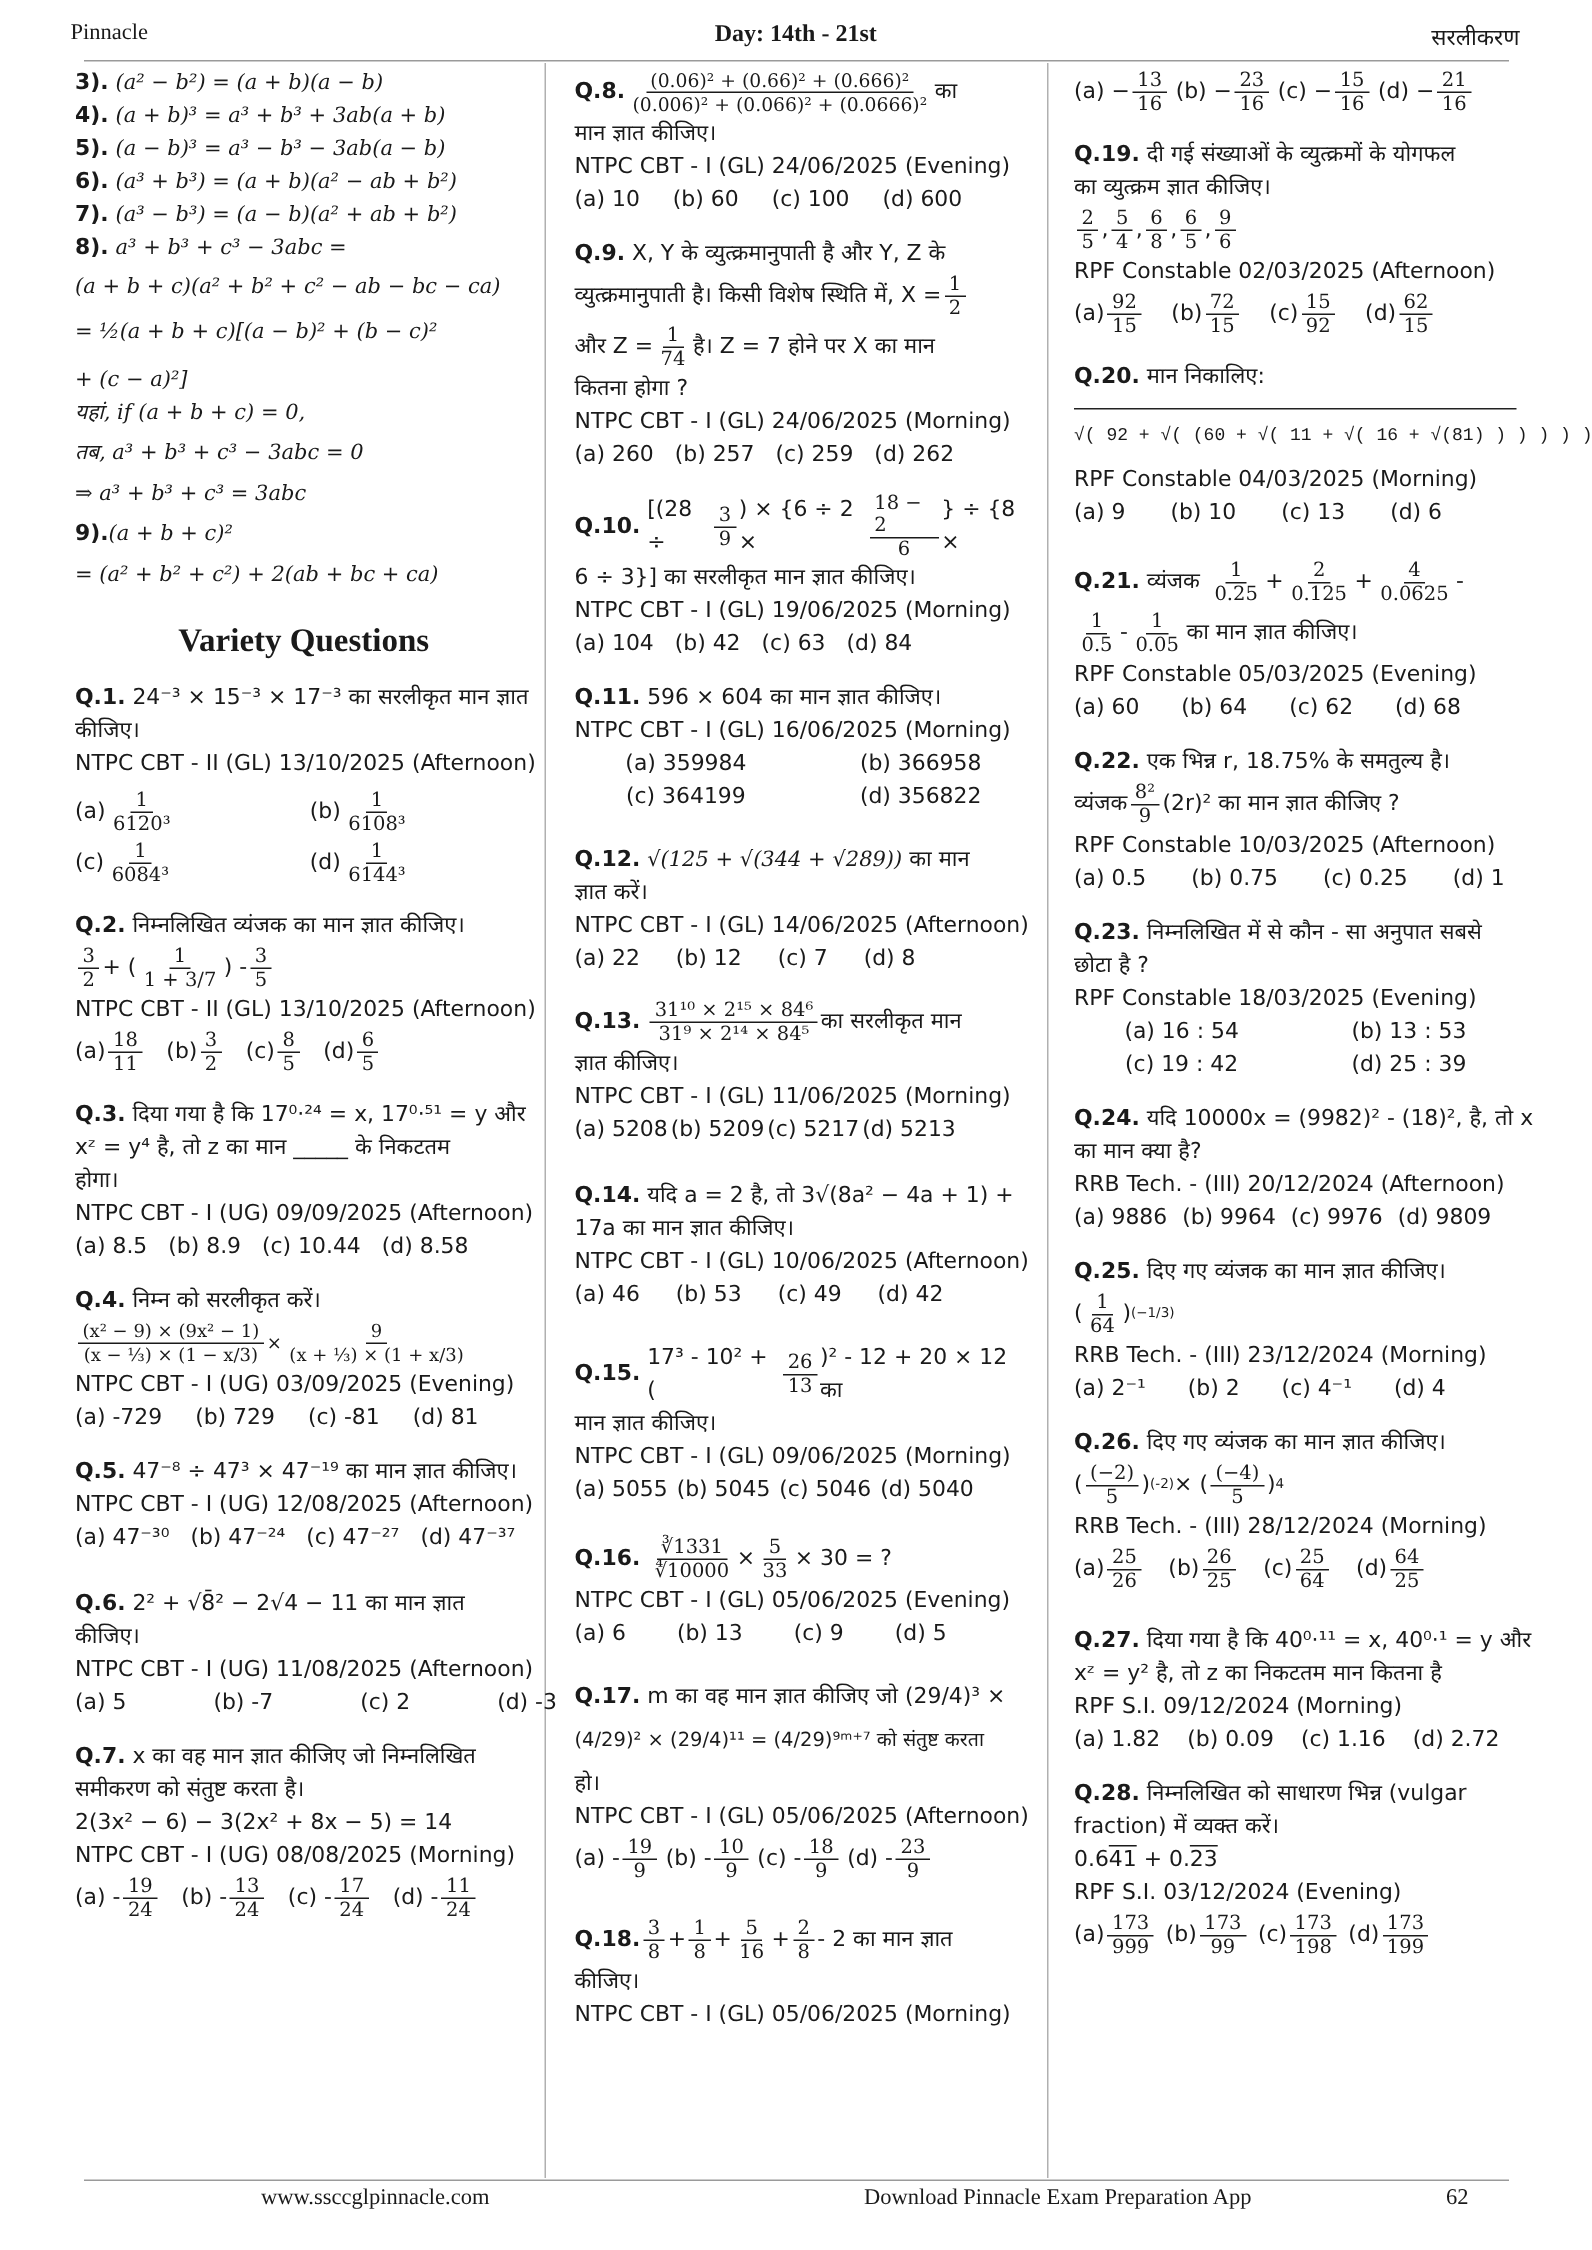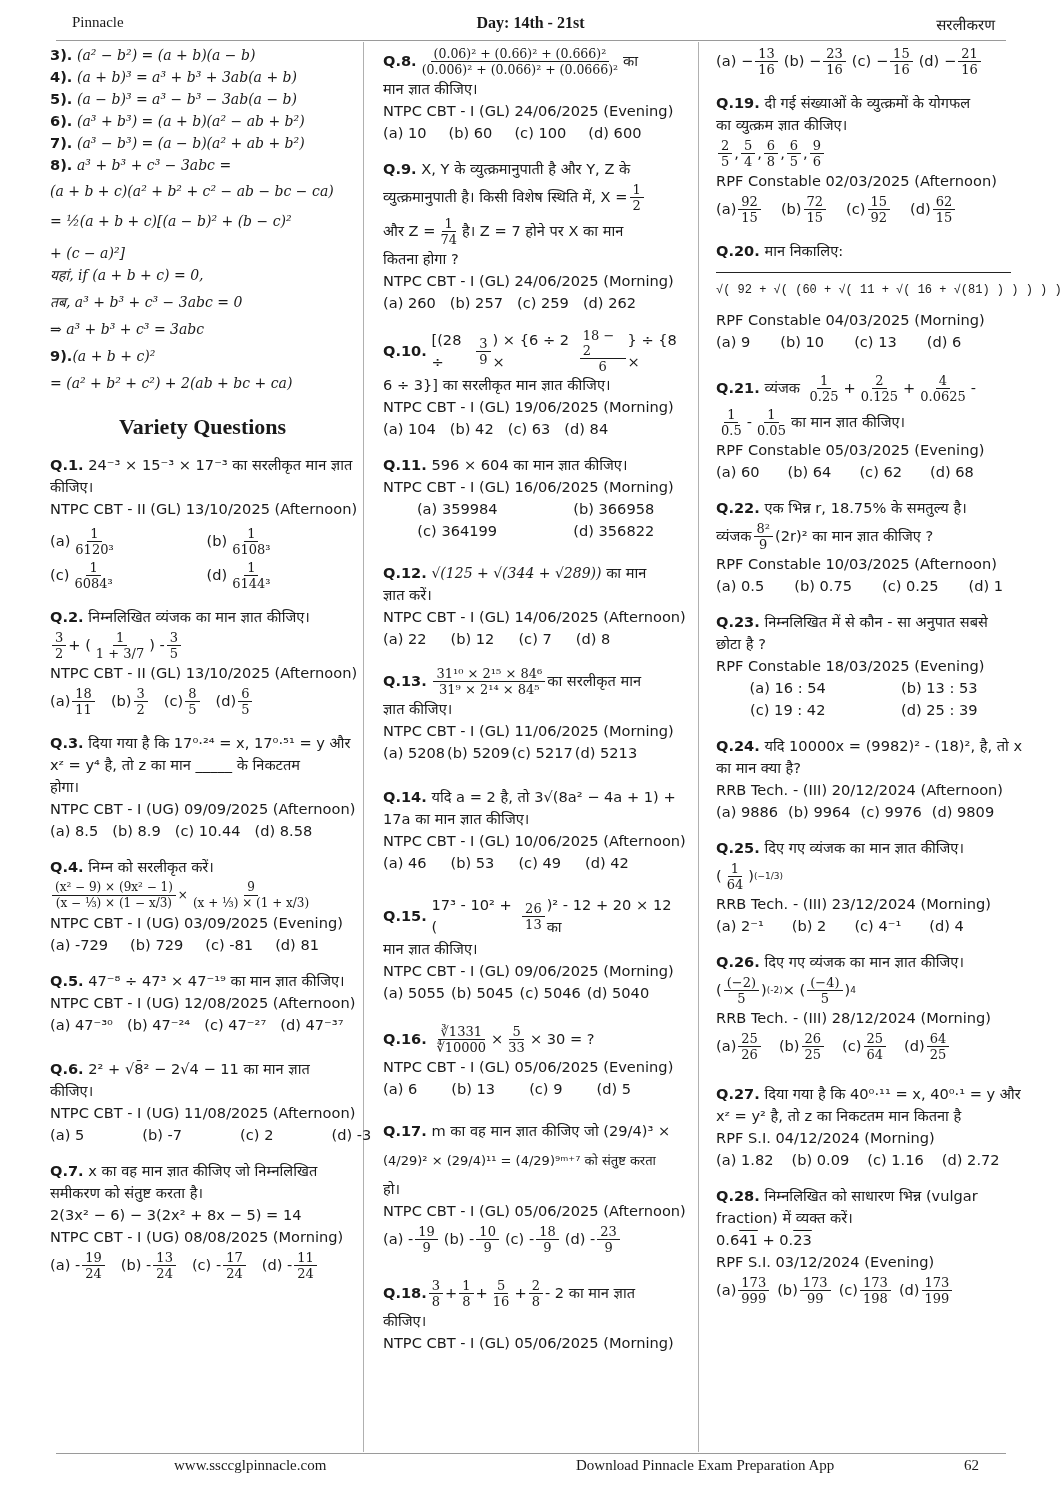"Pinnacle" .hdr-left { left: 72px -> 47px }
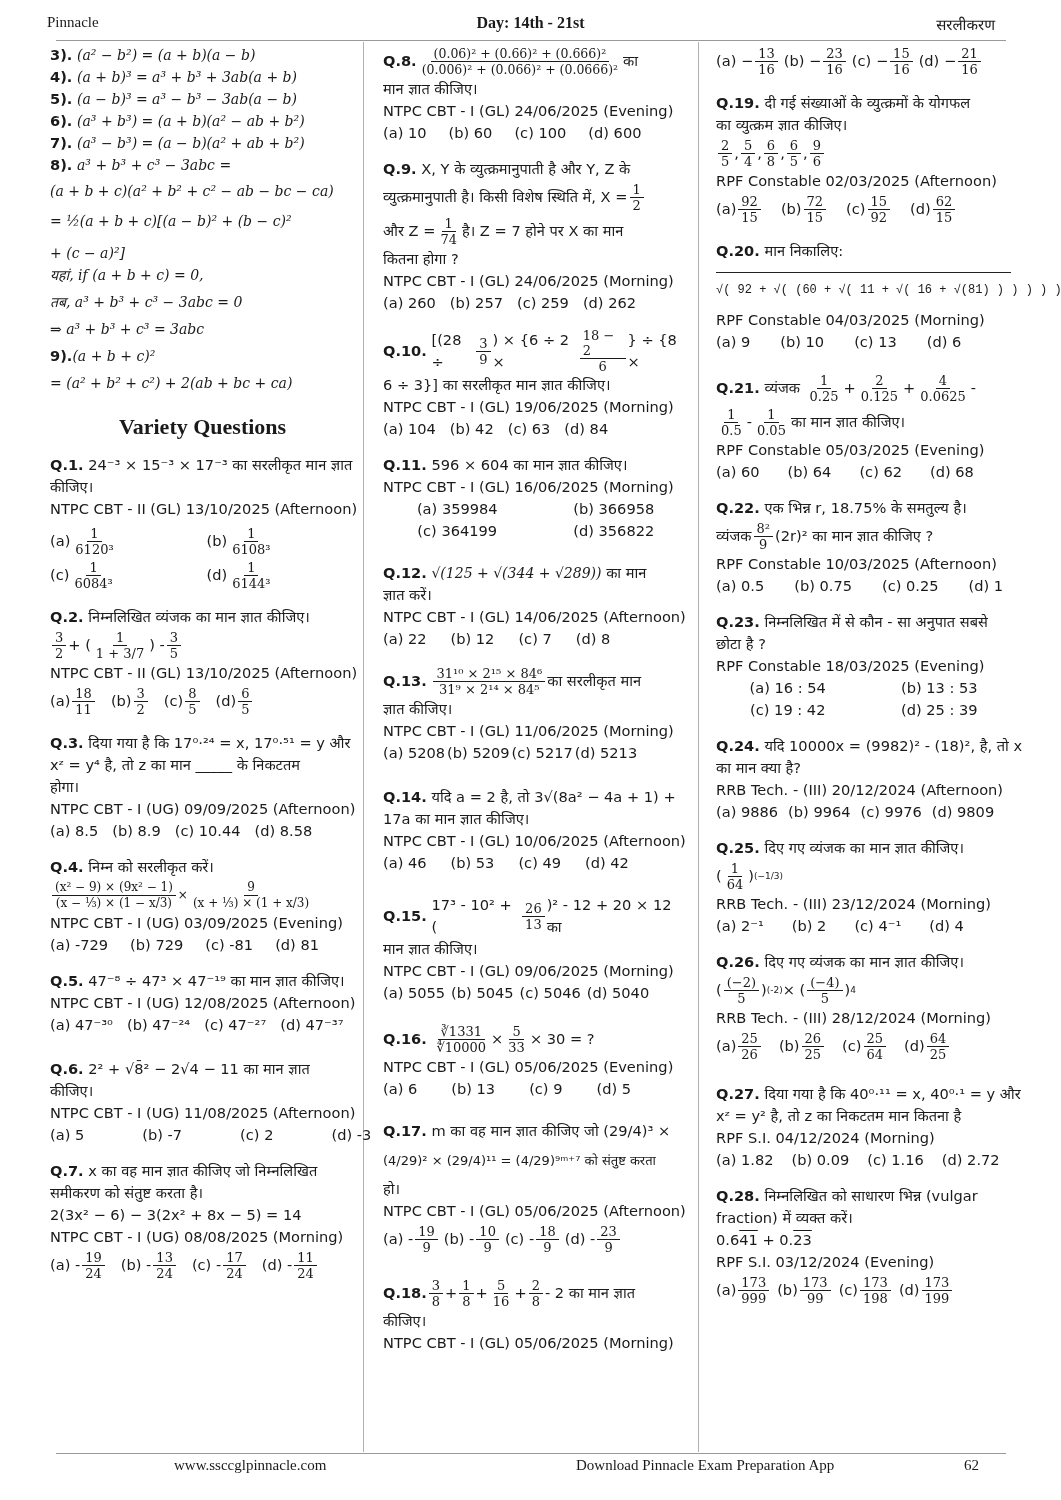"सरलीकरण" .hdr-right { right: 66px -> 48px }
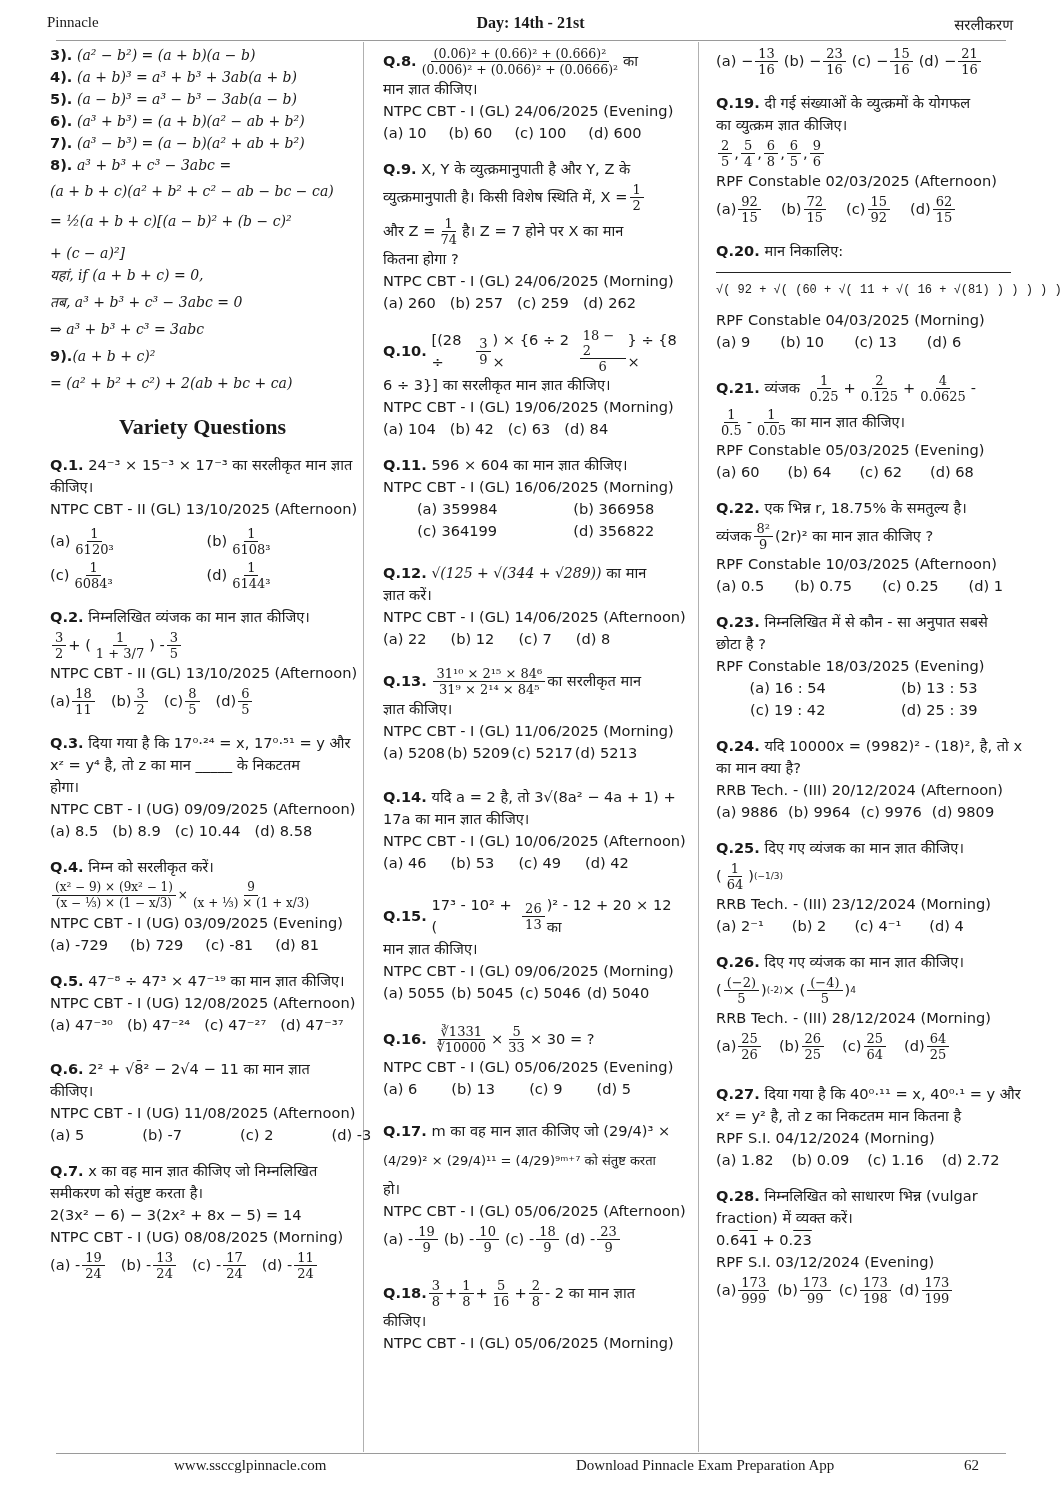"RPF S.I. 04/12/2024 (Morning)" div.src { text: 04/12/2024 -> 09/12/2024 }
